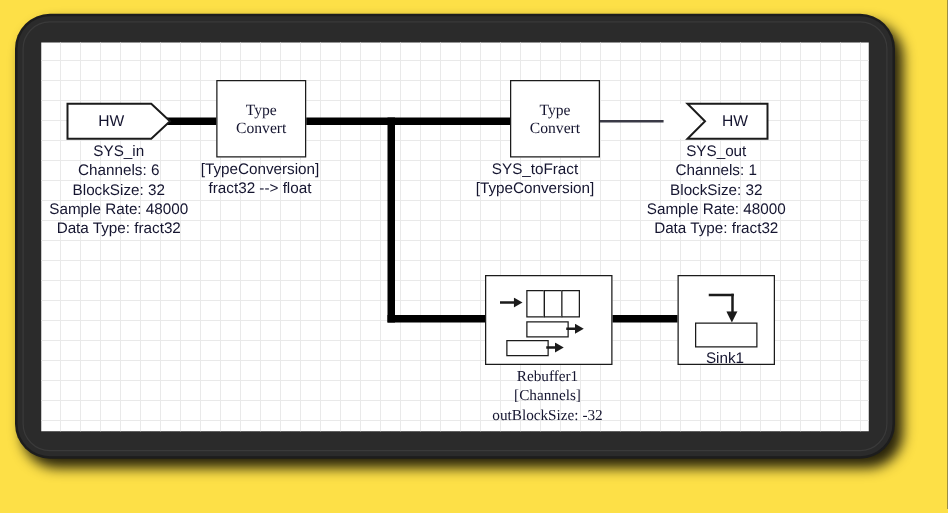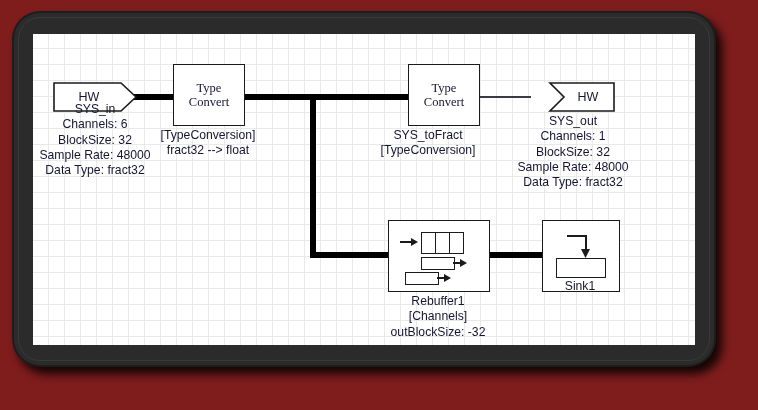"HW" #frame { background: #7f1d1d -> #fde047 }
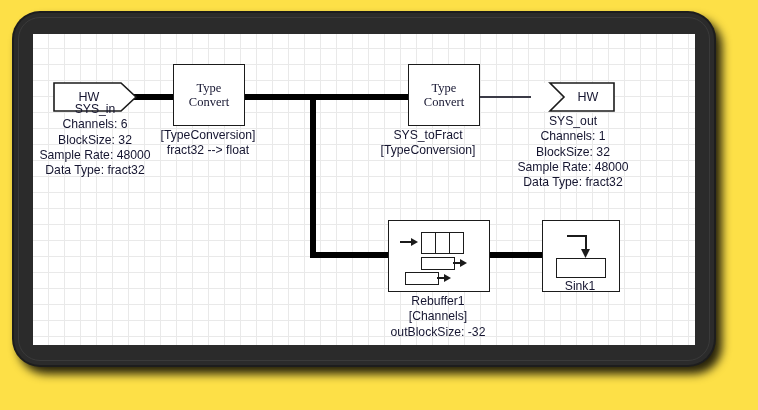"SYS_in" div.label { top: 68px -> 80px }
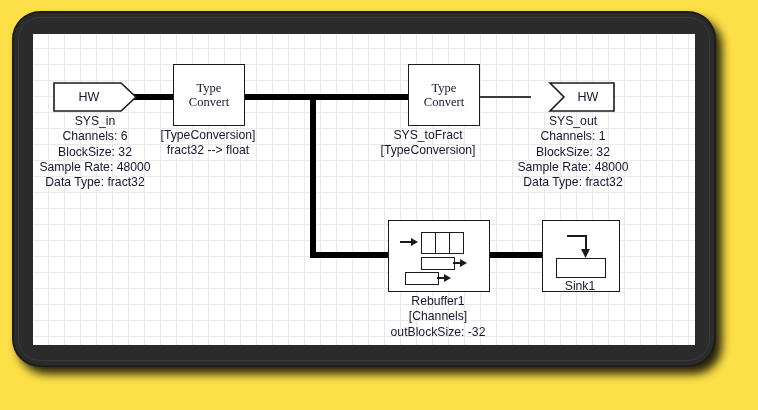"Rebuffer1" div.label { font-family: none -> Liberation Serif, serif }
